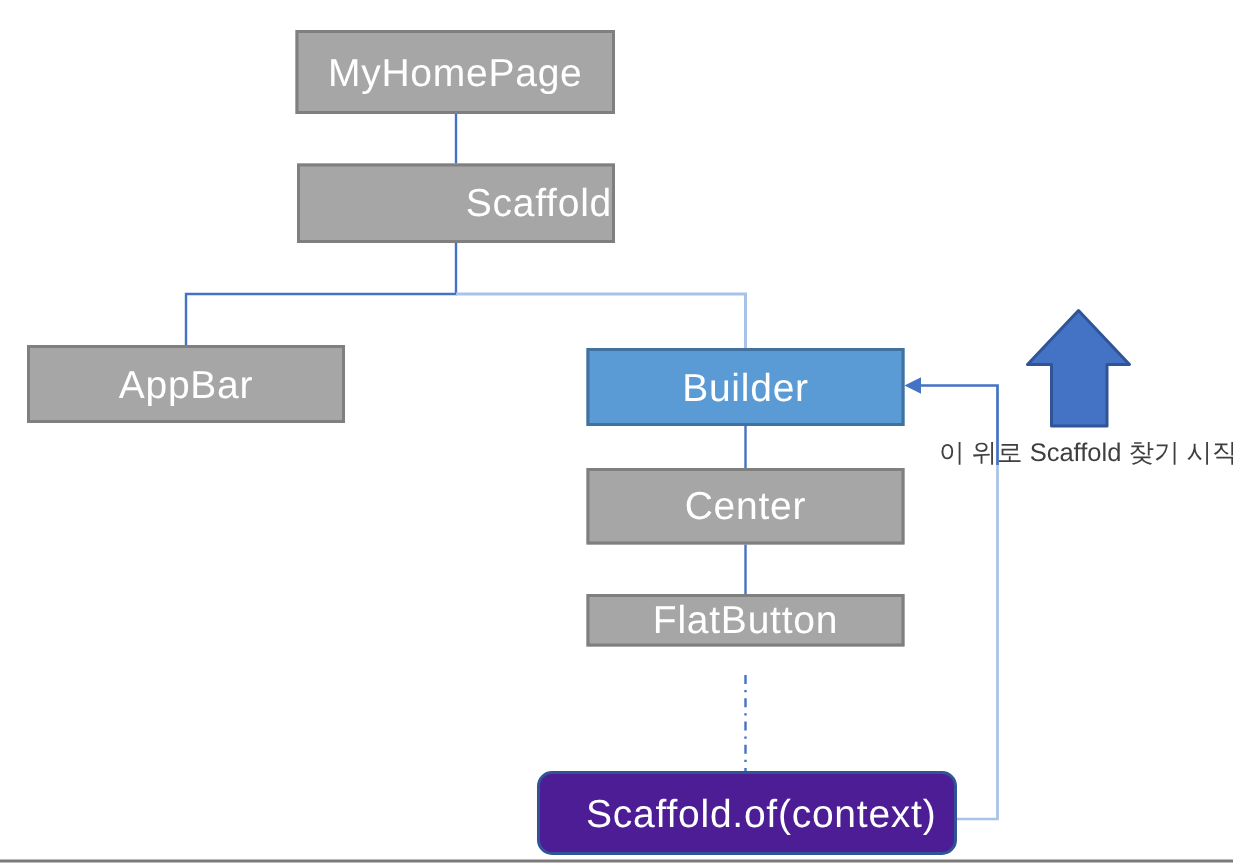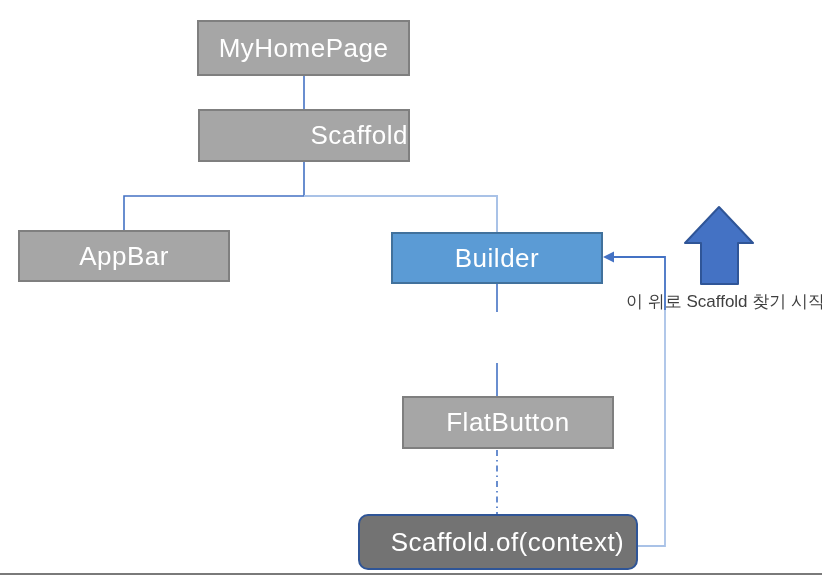"Center" div.node { html: none -> <div> <span>Center</span> </div> }
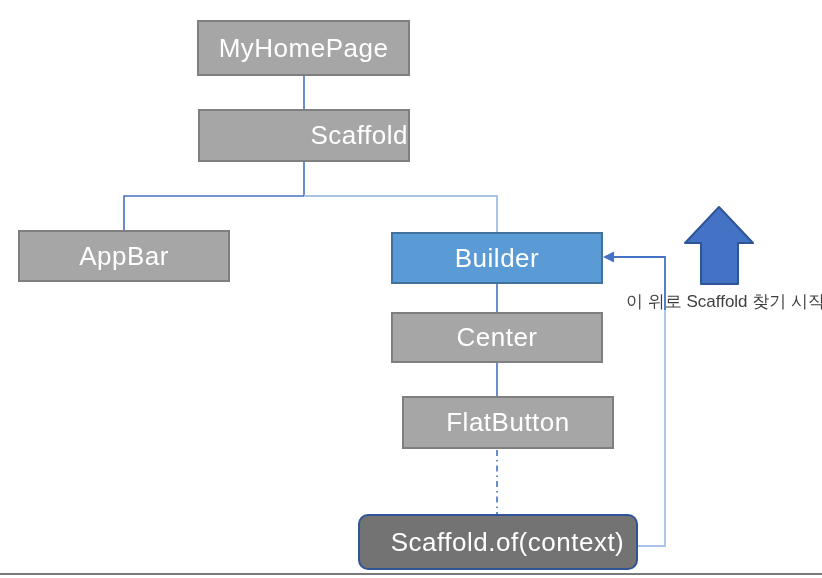"FlatButton" #node-flatbutton { height: 53px -> 35px; margin-left: 11px -> none }
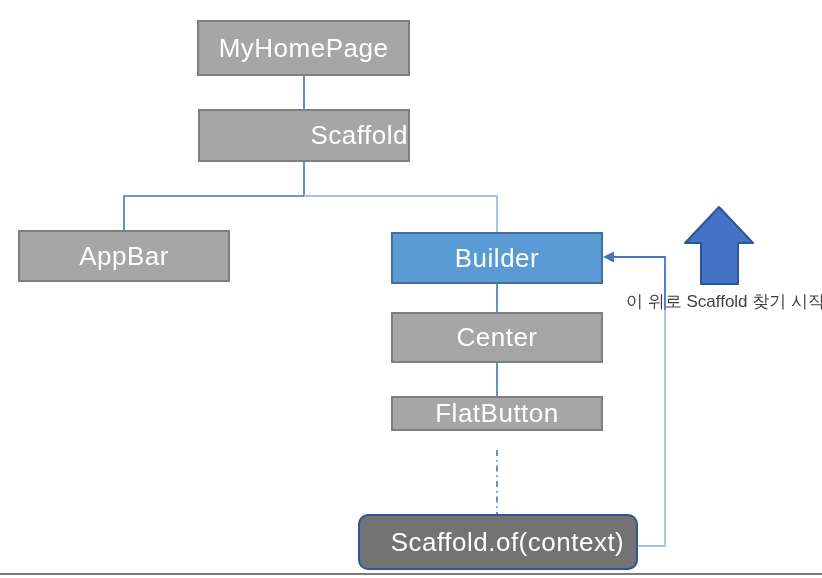"Scaffold.of(context)" .node-rounded { background: #737373 -> #4c1d95 }
